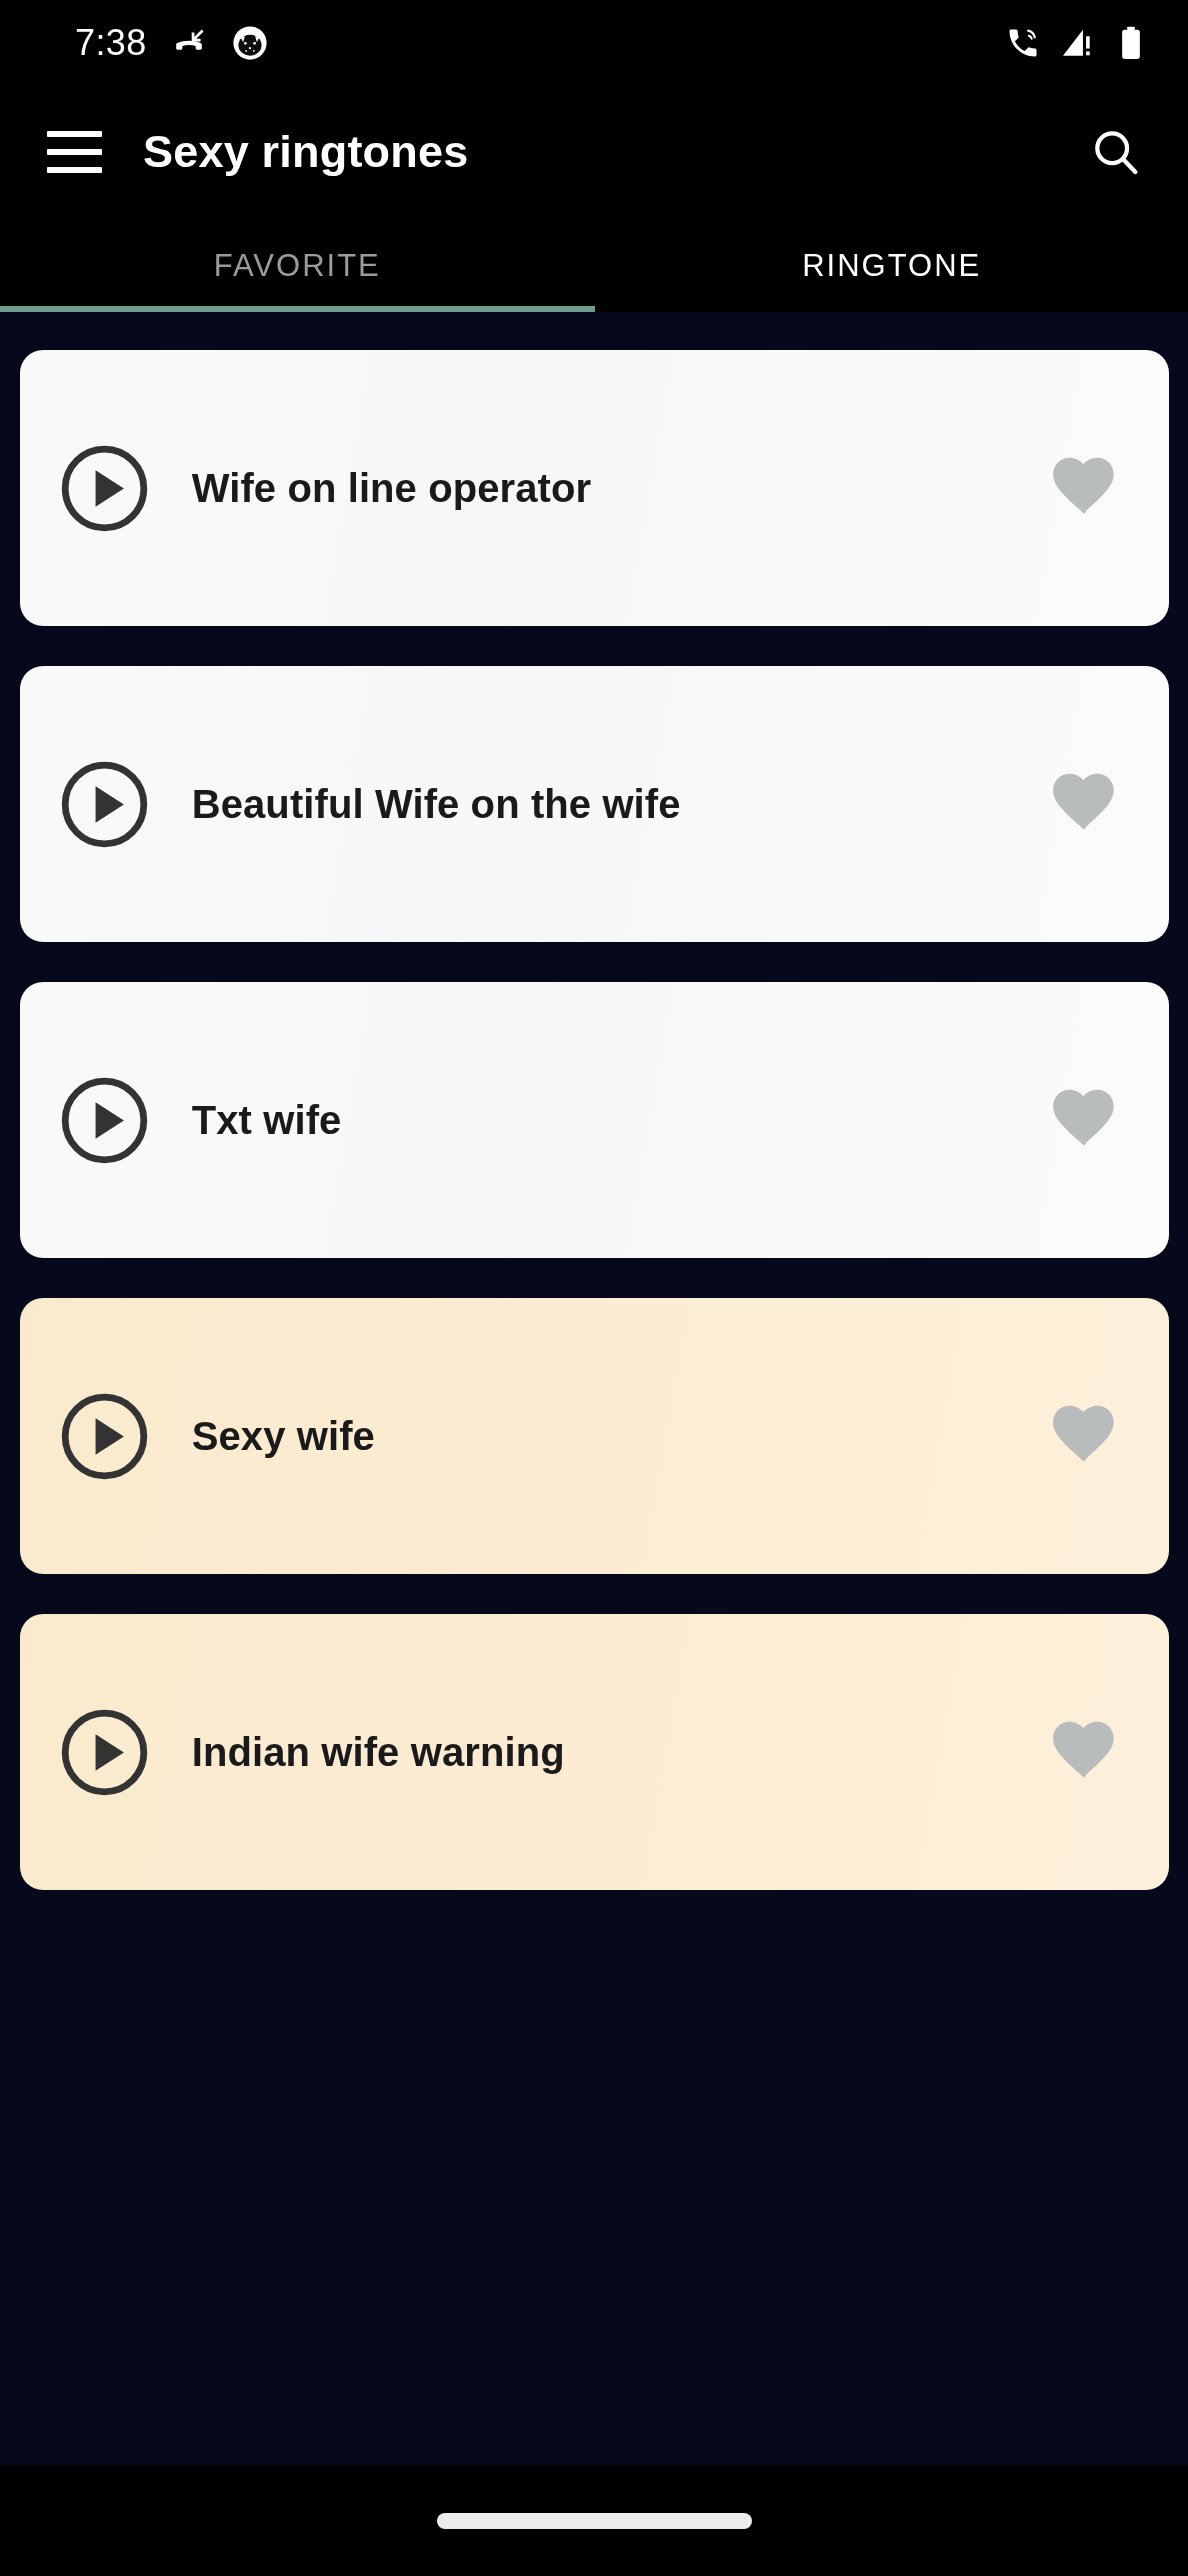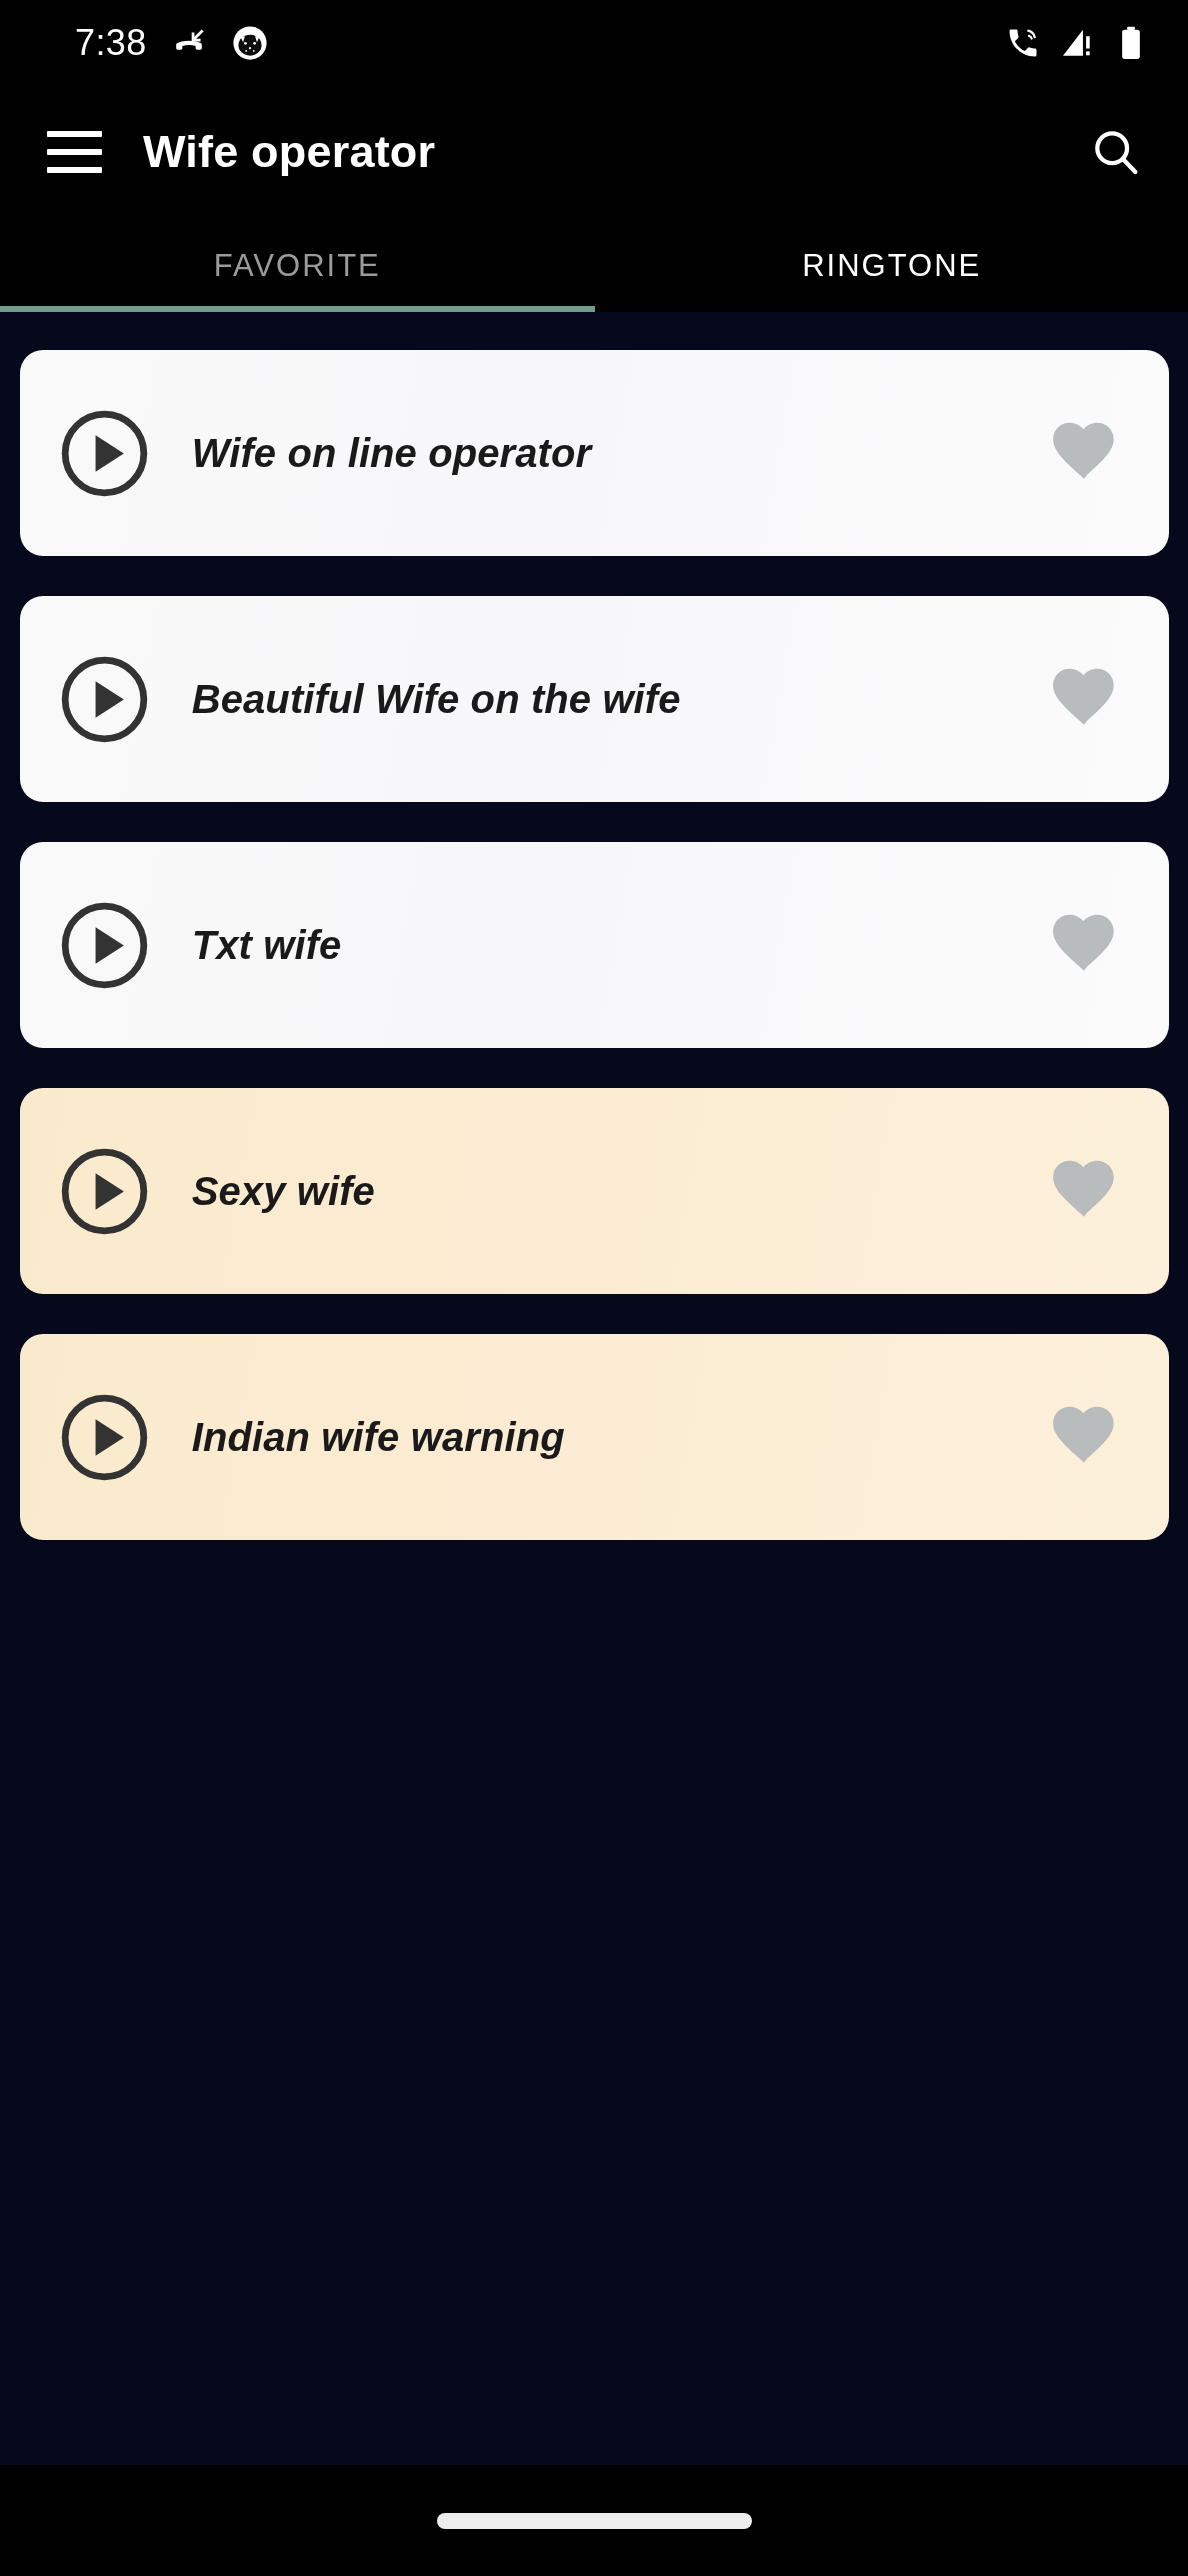"Wife operator" div.app-title { text: Wife operator -> Sexy ringtones }
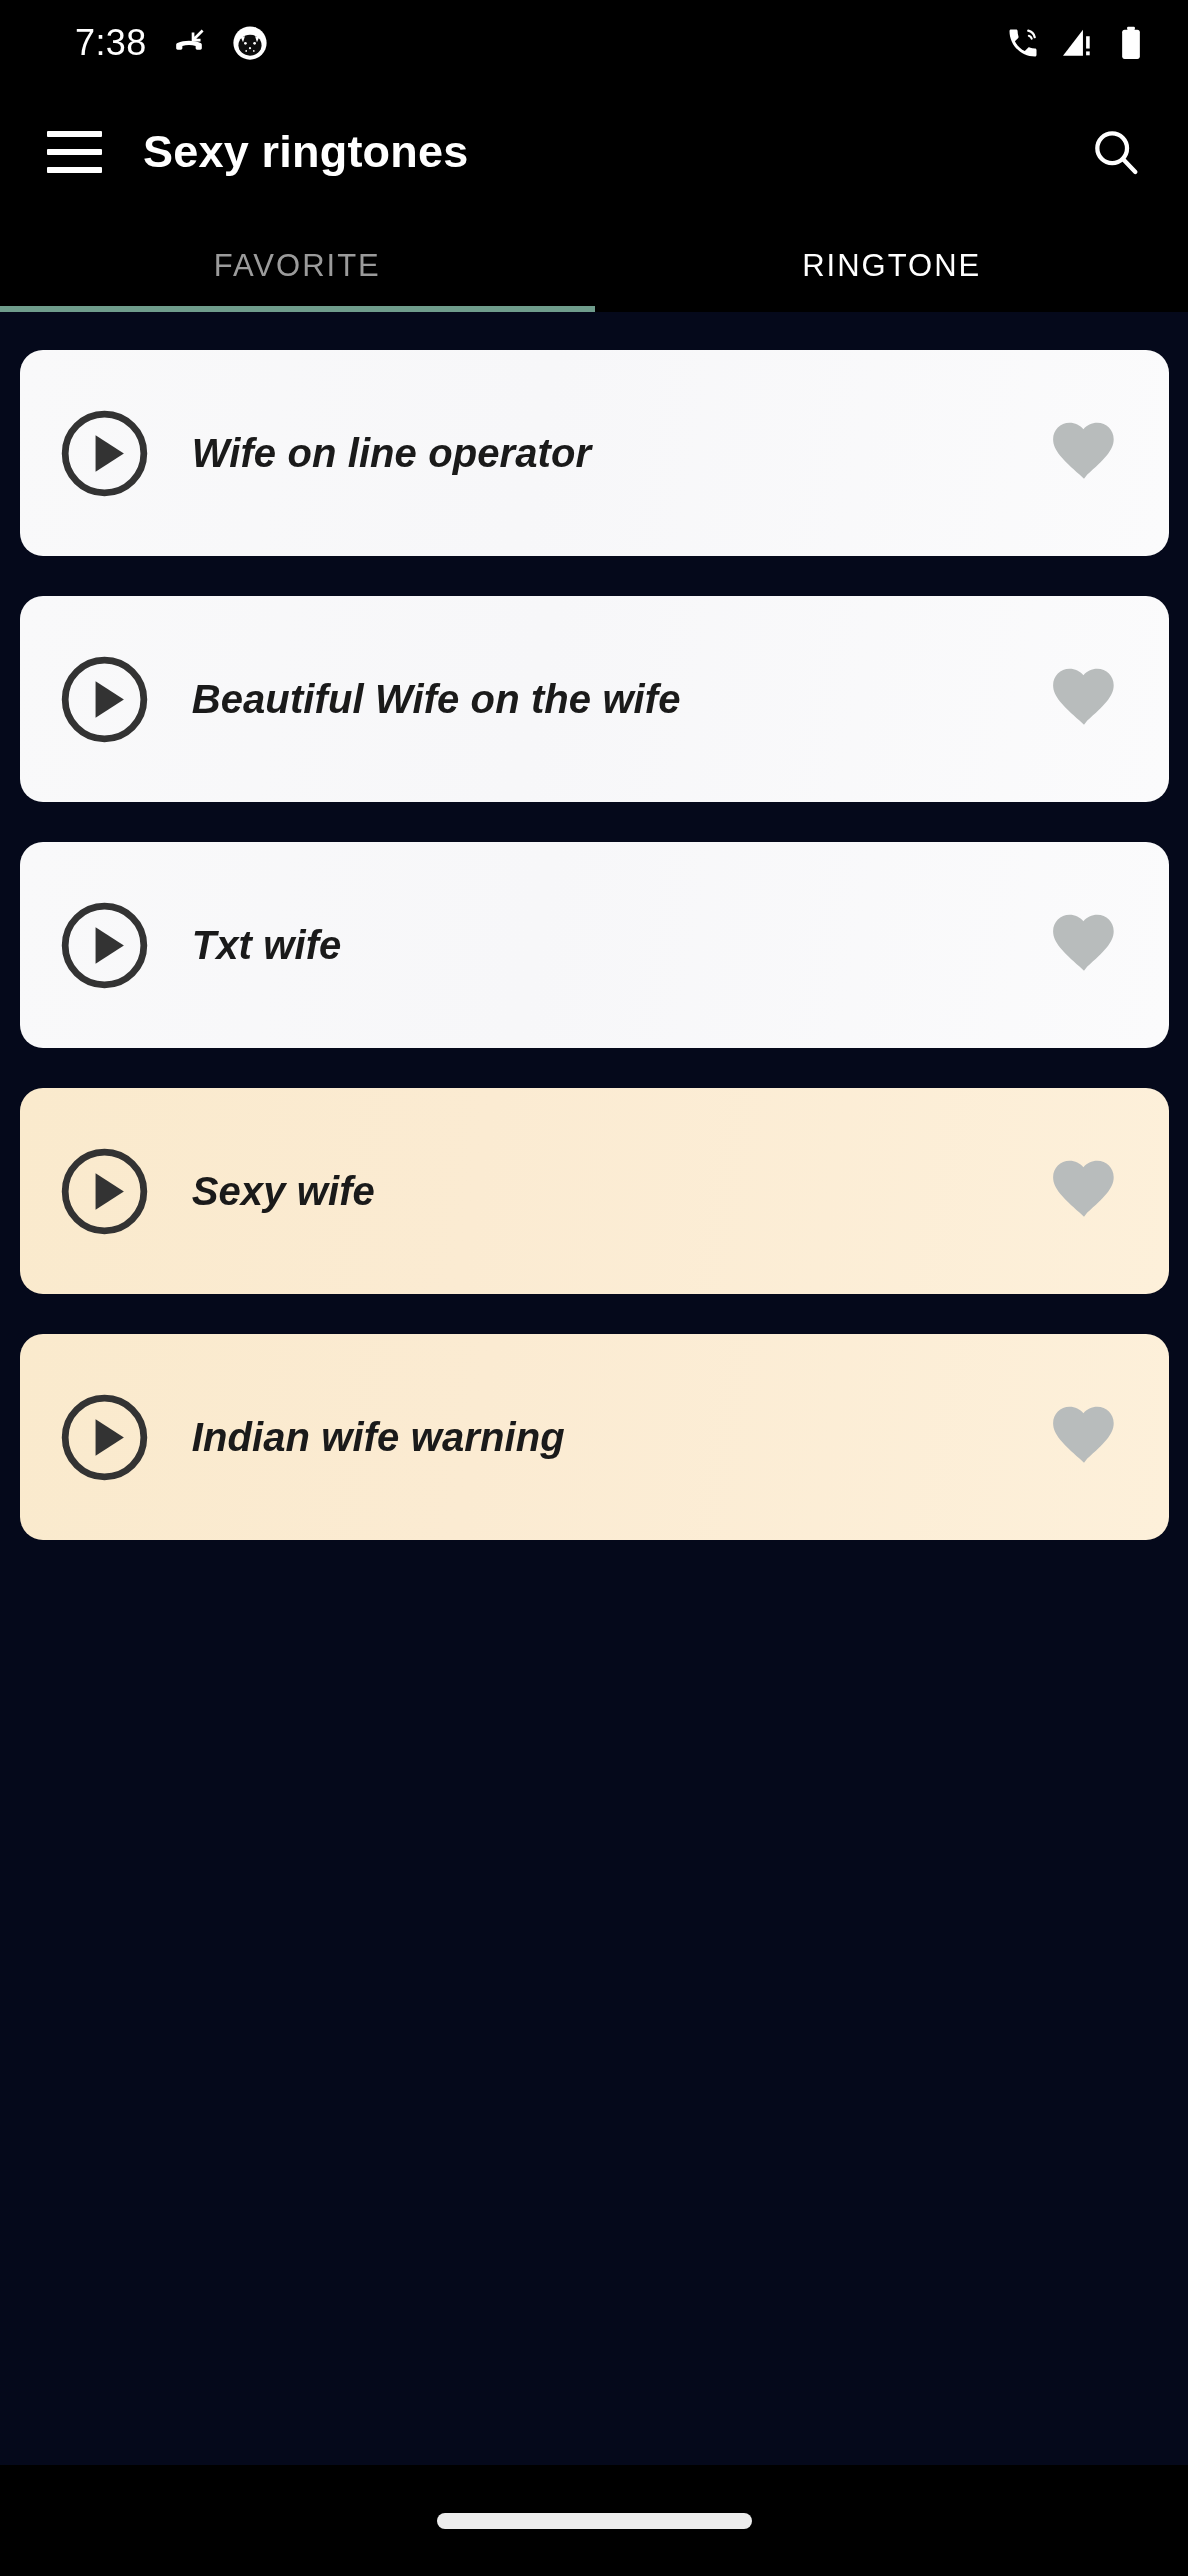"Wife on line operator" .ringtone-card { font-style: italic -> none; height: 206px -> 276px }
